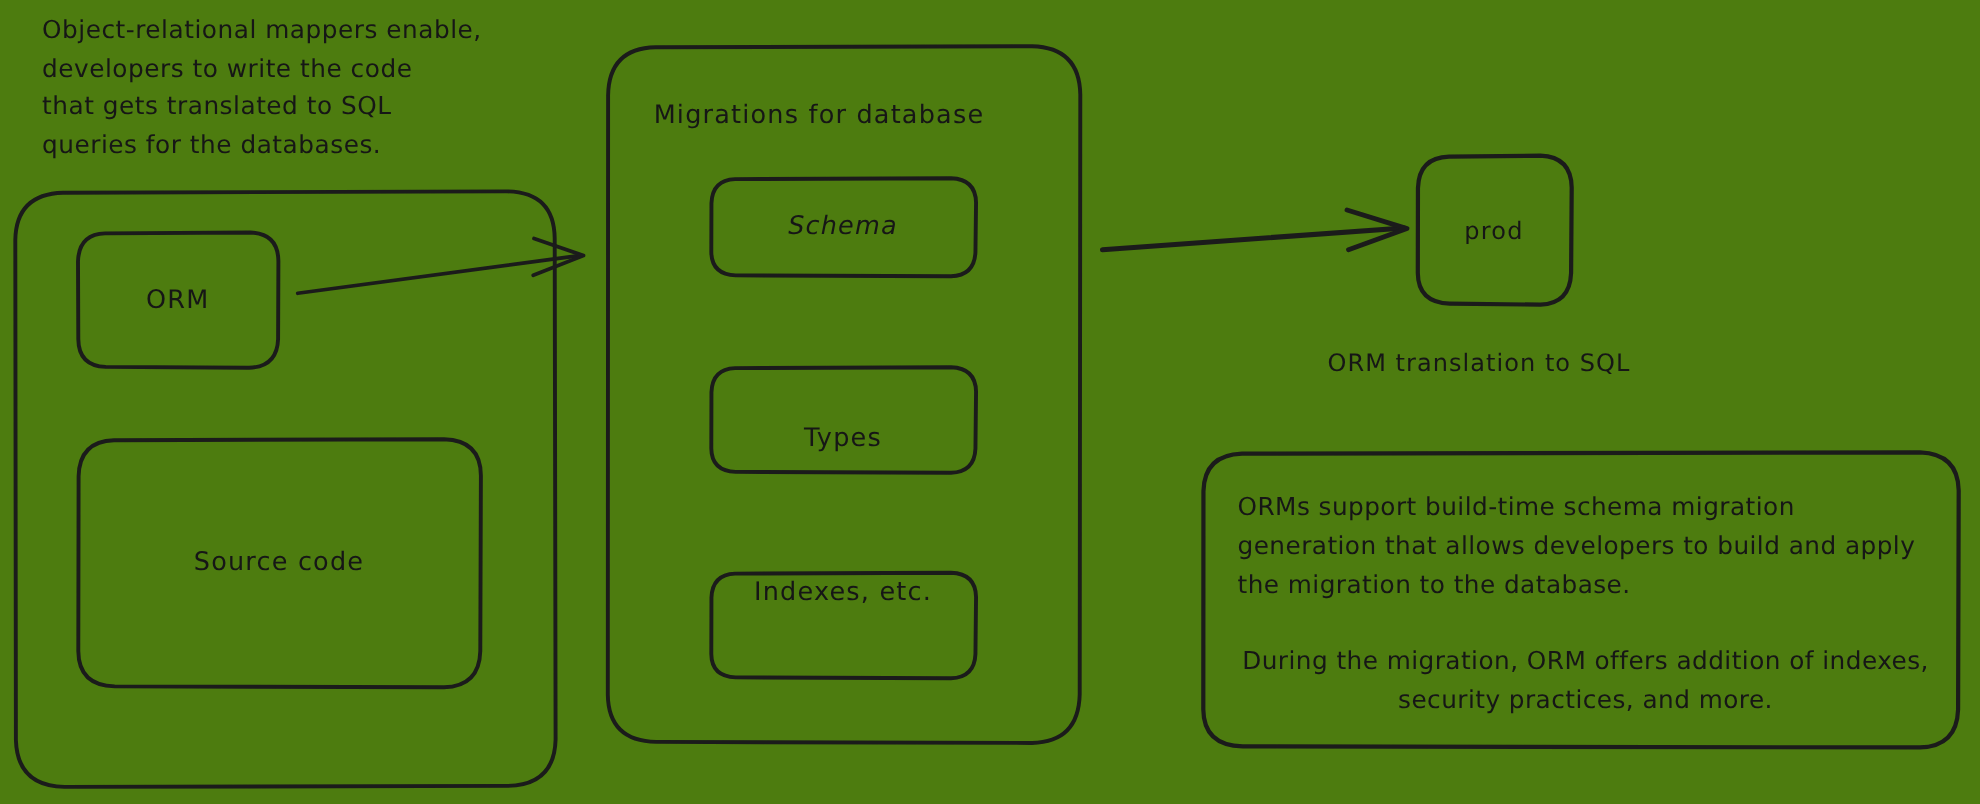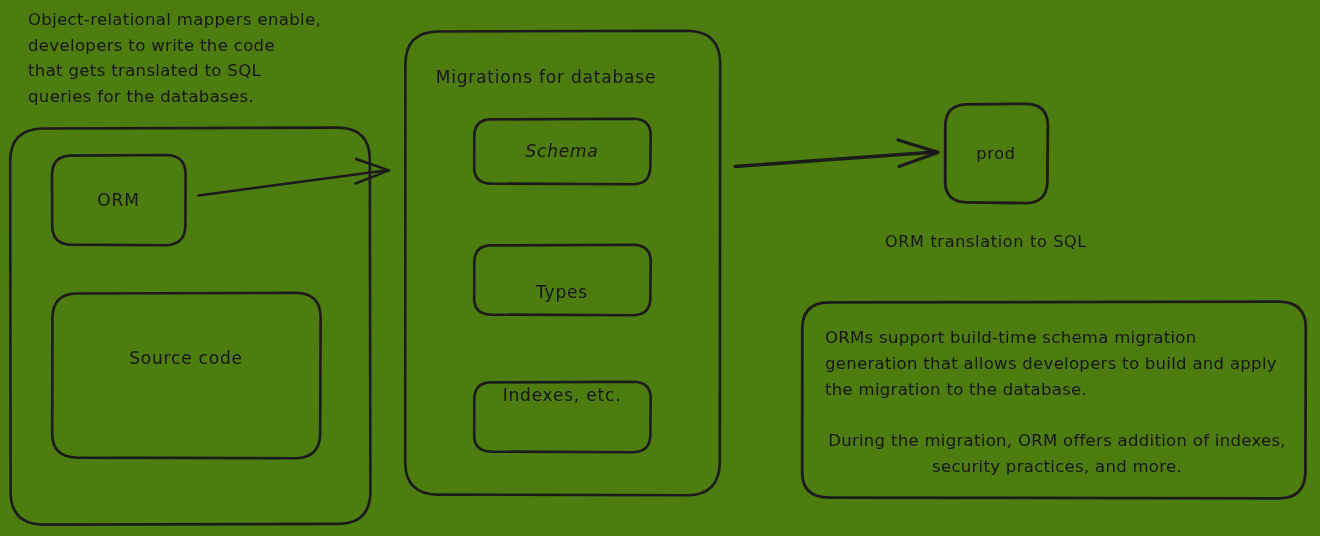"Source code" #label-source { top: 276px -> 293px }
